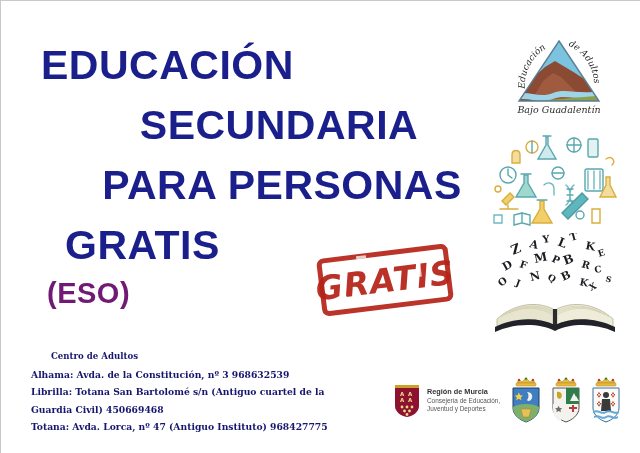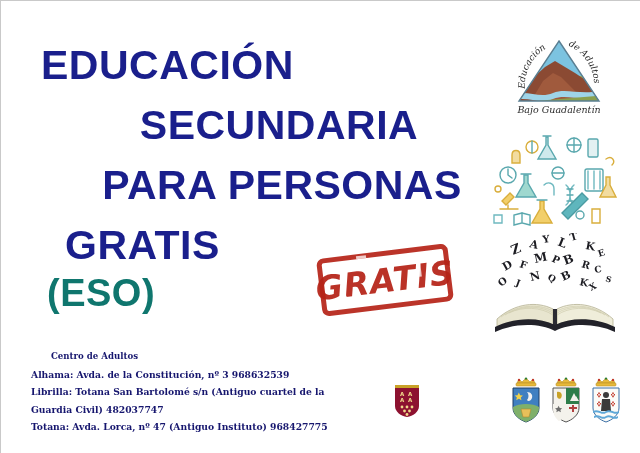"(ESO)" .headline-sub { color: #0f766e -> #701a75; font-size: 38px -> 29px }
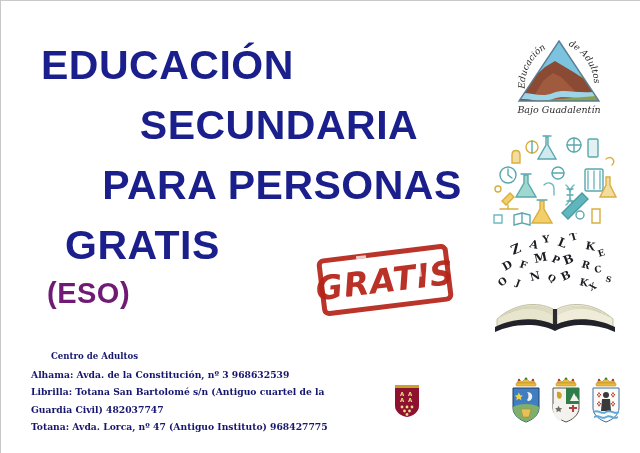"Región de Murcia" span.murcia-text { html: none -> <span> <span>Región de Murcia</span> <span>Consejería de Educación,</span> <span>Juventud y Deportes</span> </span> }
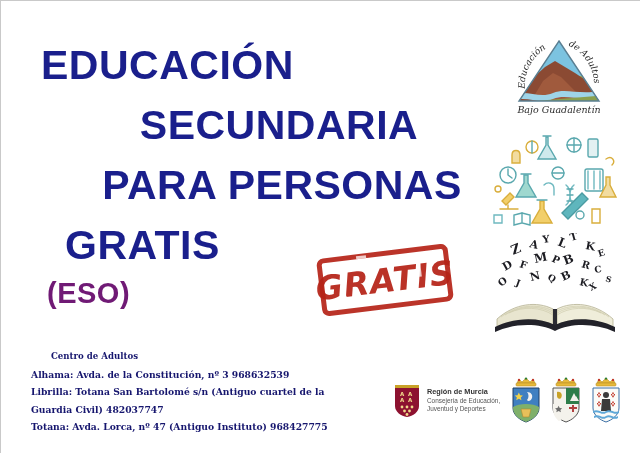"Guardia Civil) 482037747" div { text: 482037747 -> 450669468 }
